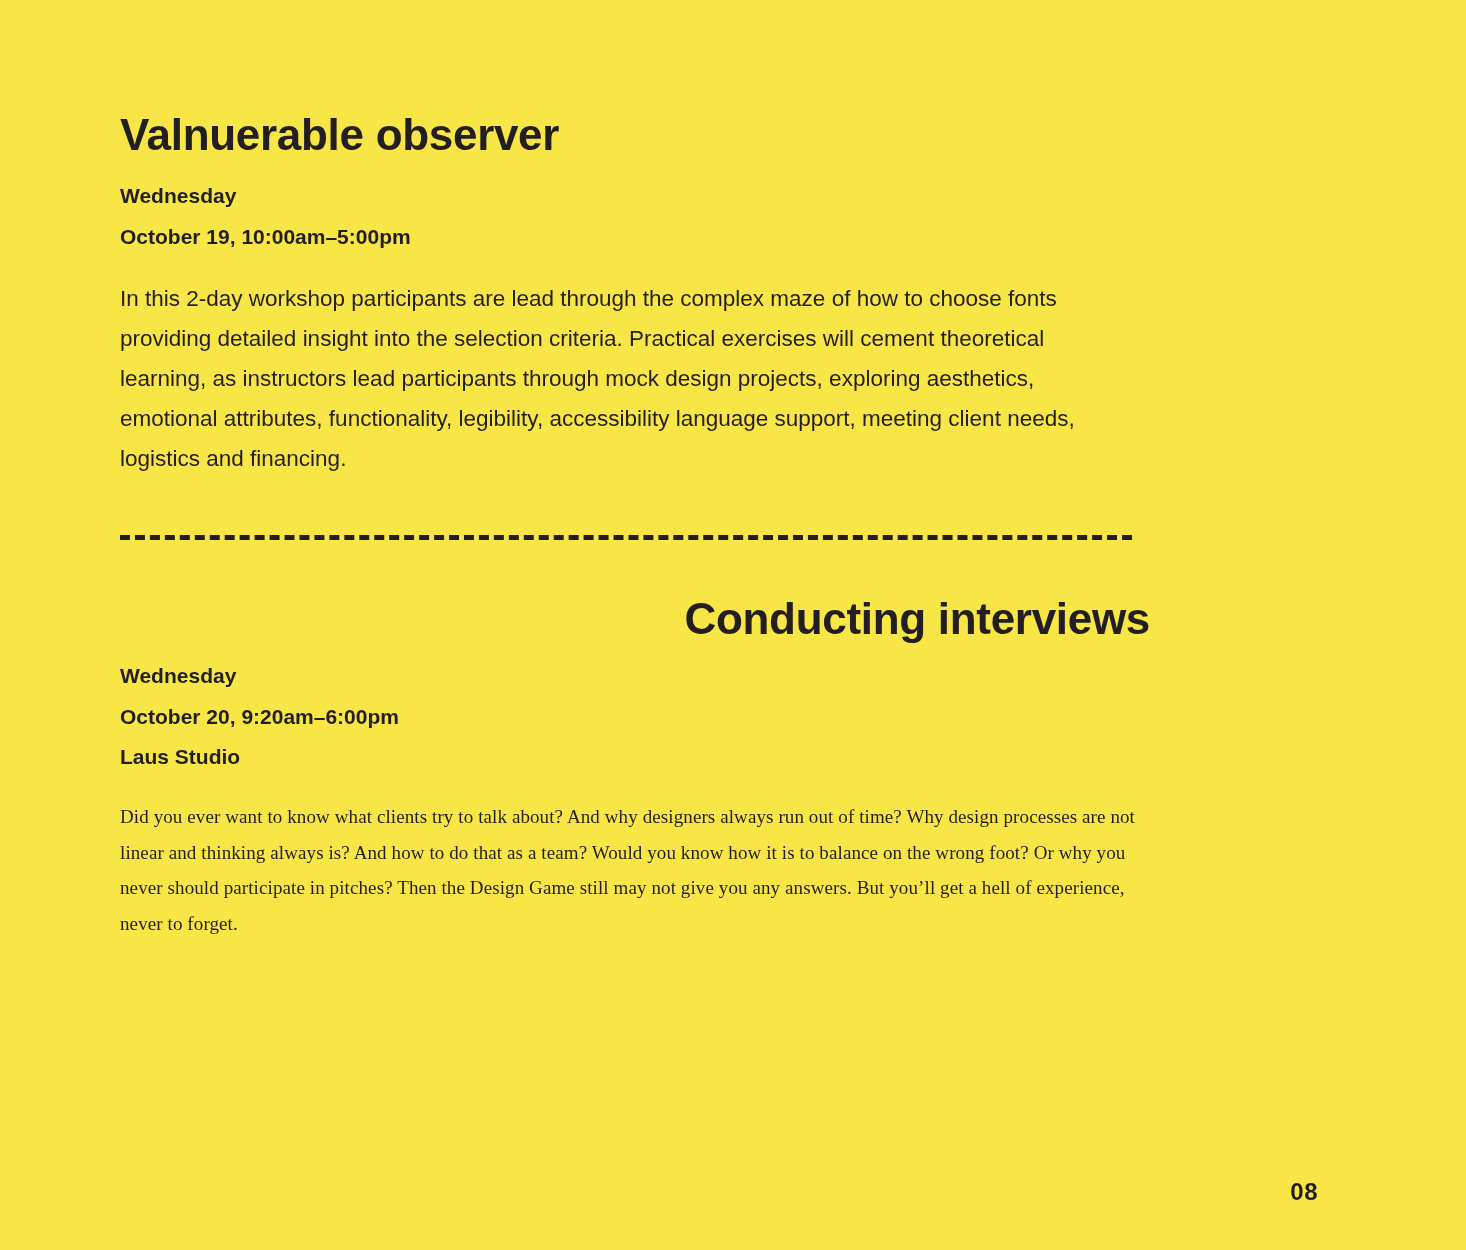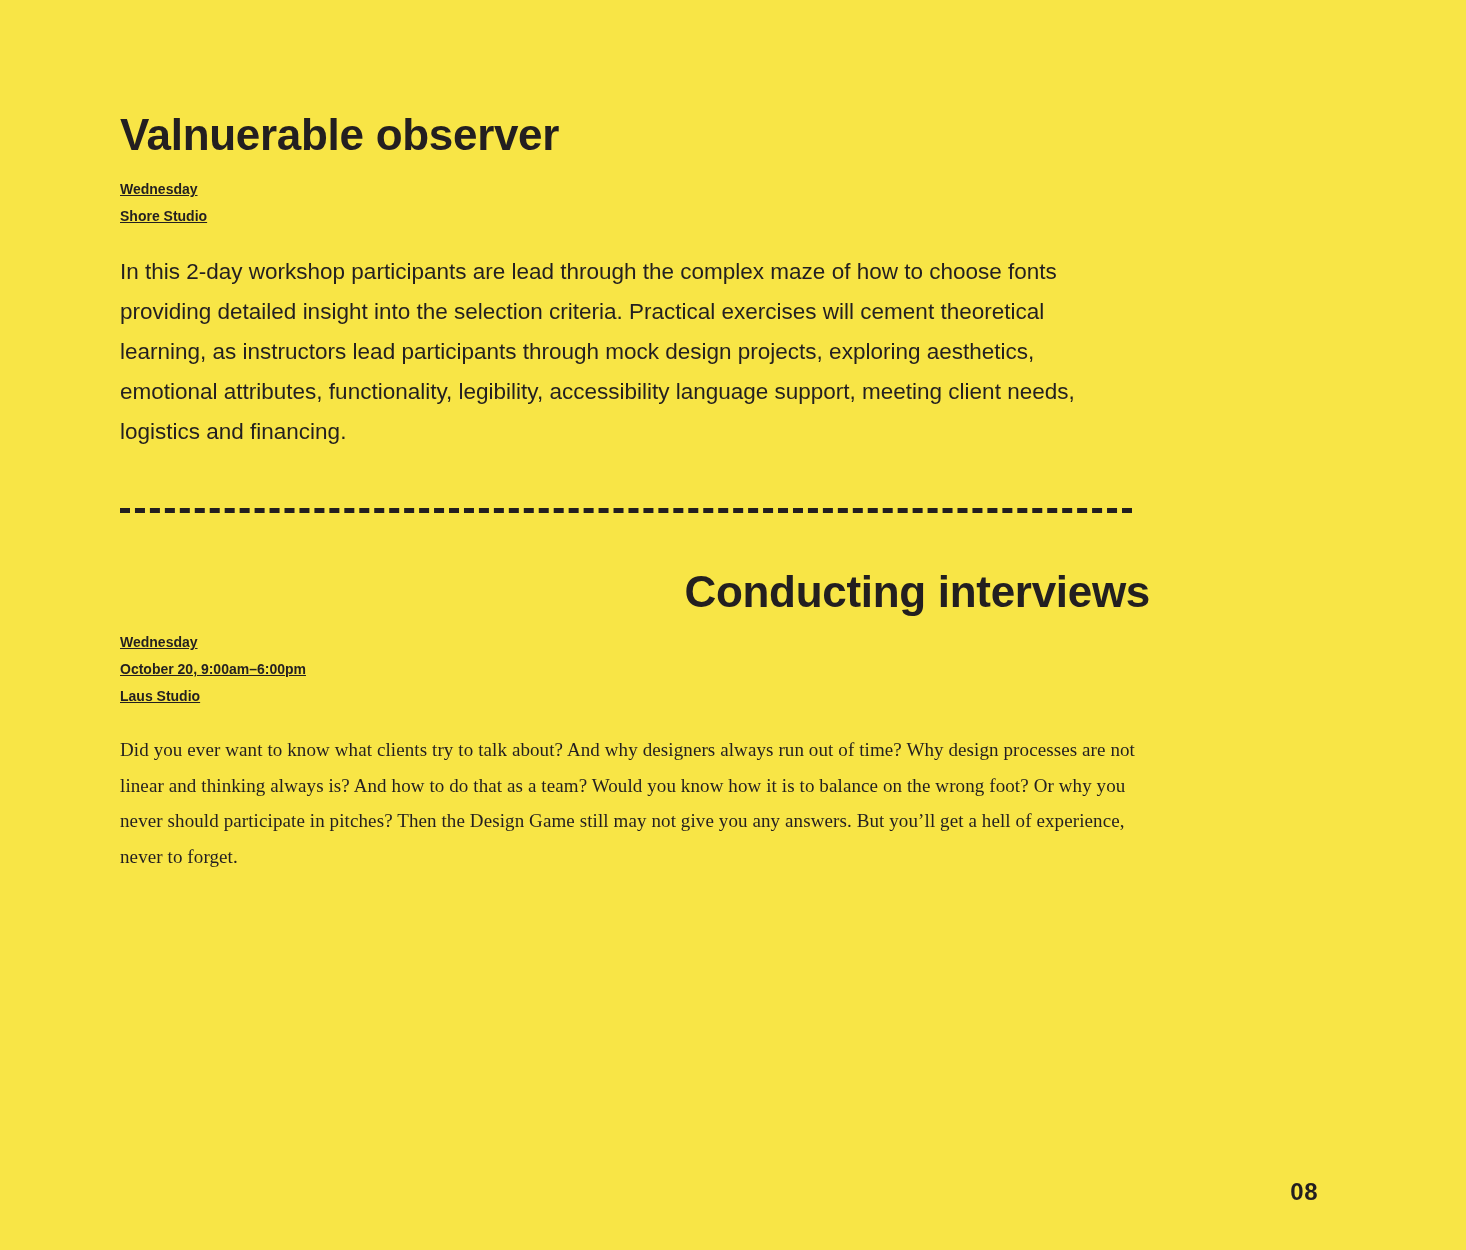"Wednesday" .meta { font-size: 14px -> 21px; text-decoration: underline -> none }
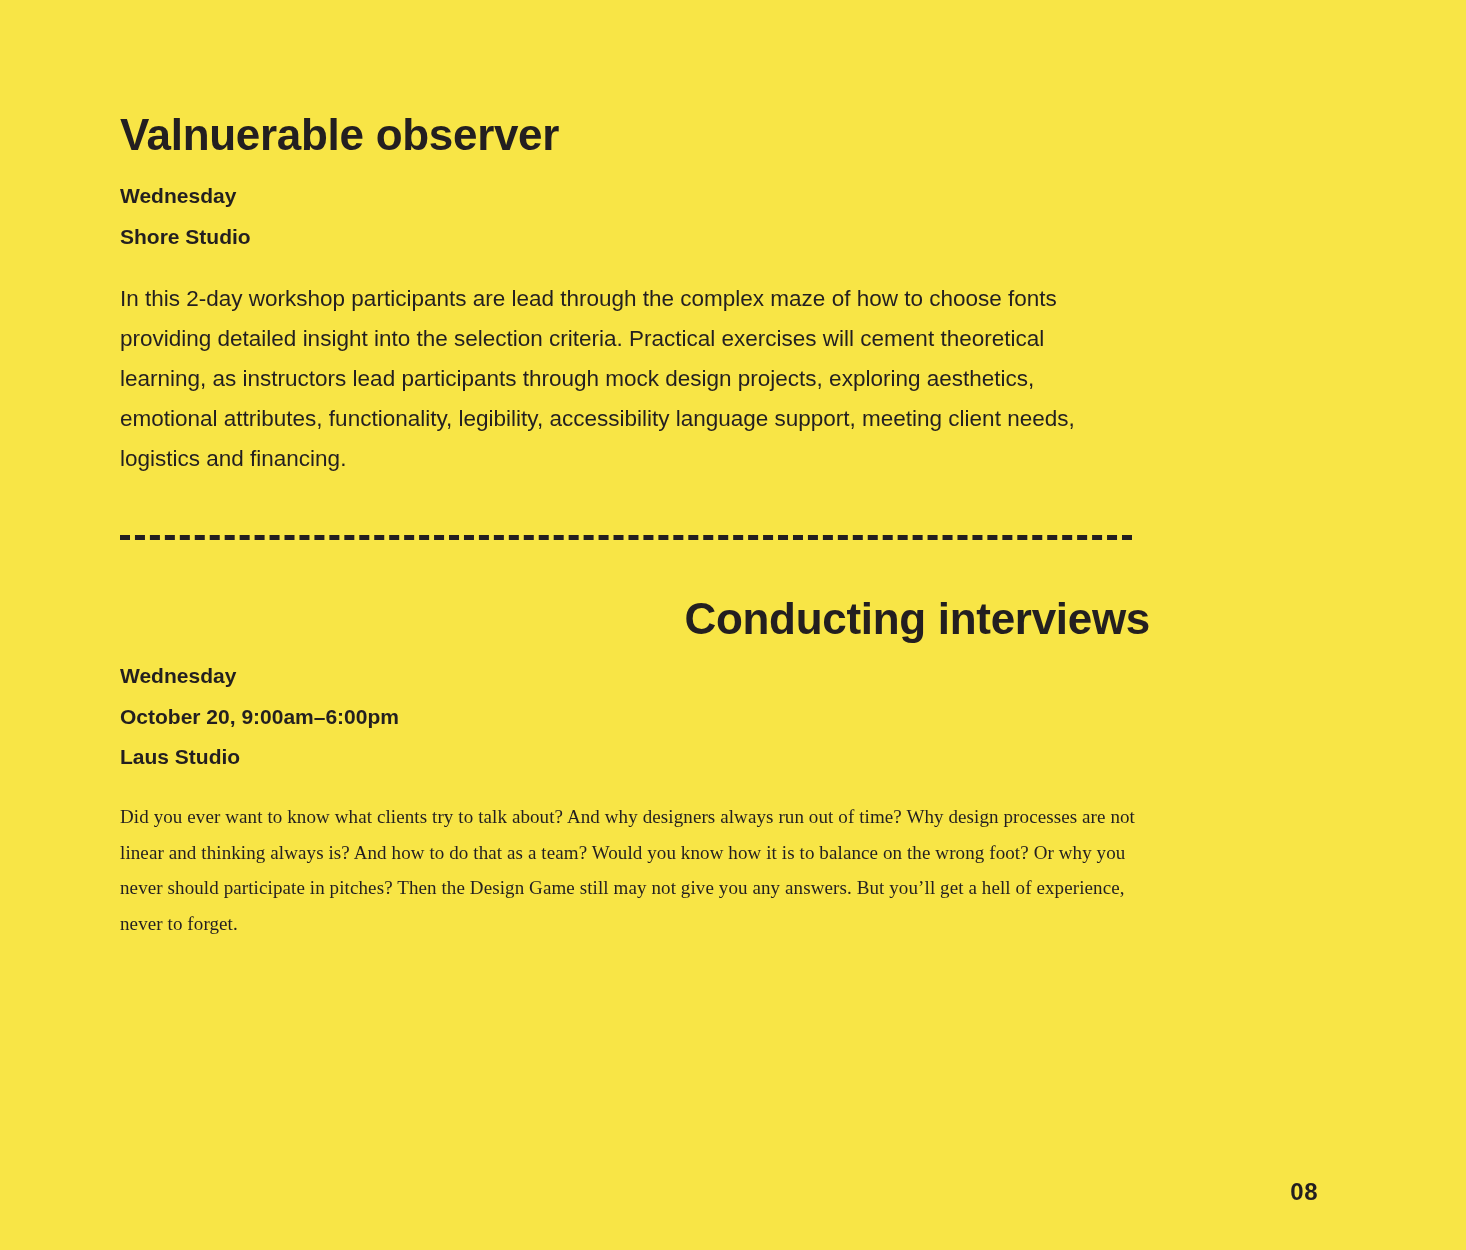"October 19, 10:00am–5:00pm" div { html: none -> <div>October 19, 10:00am–5:00pm</div> }
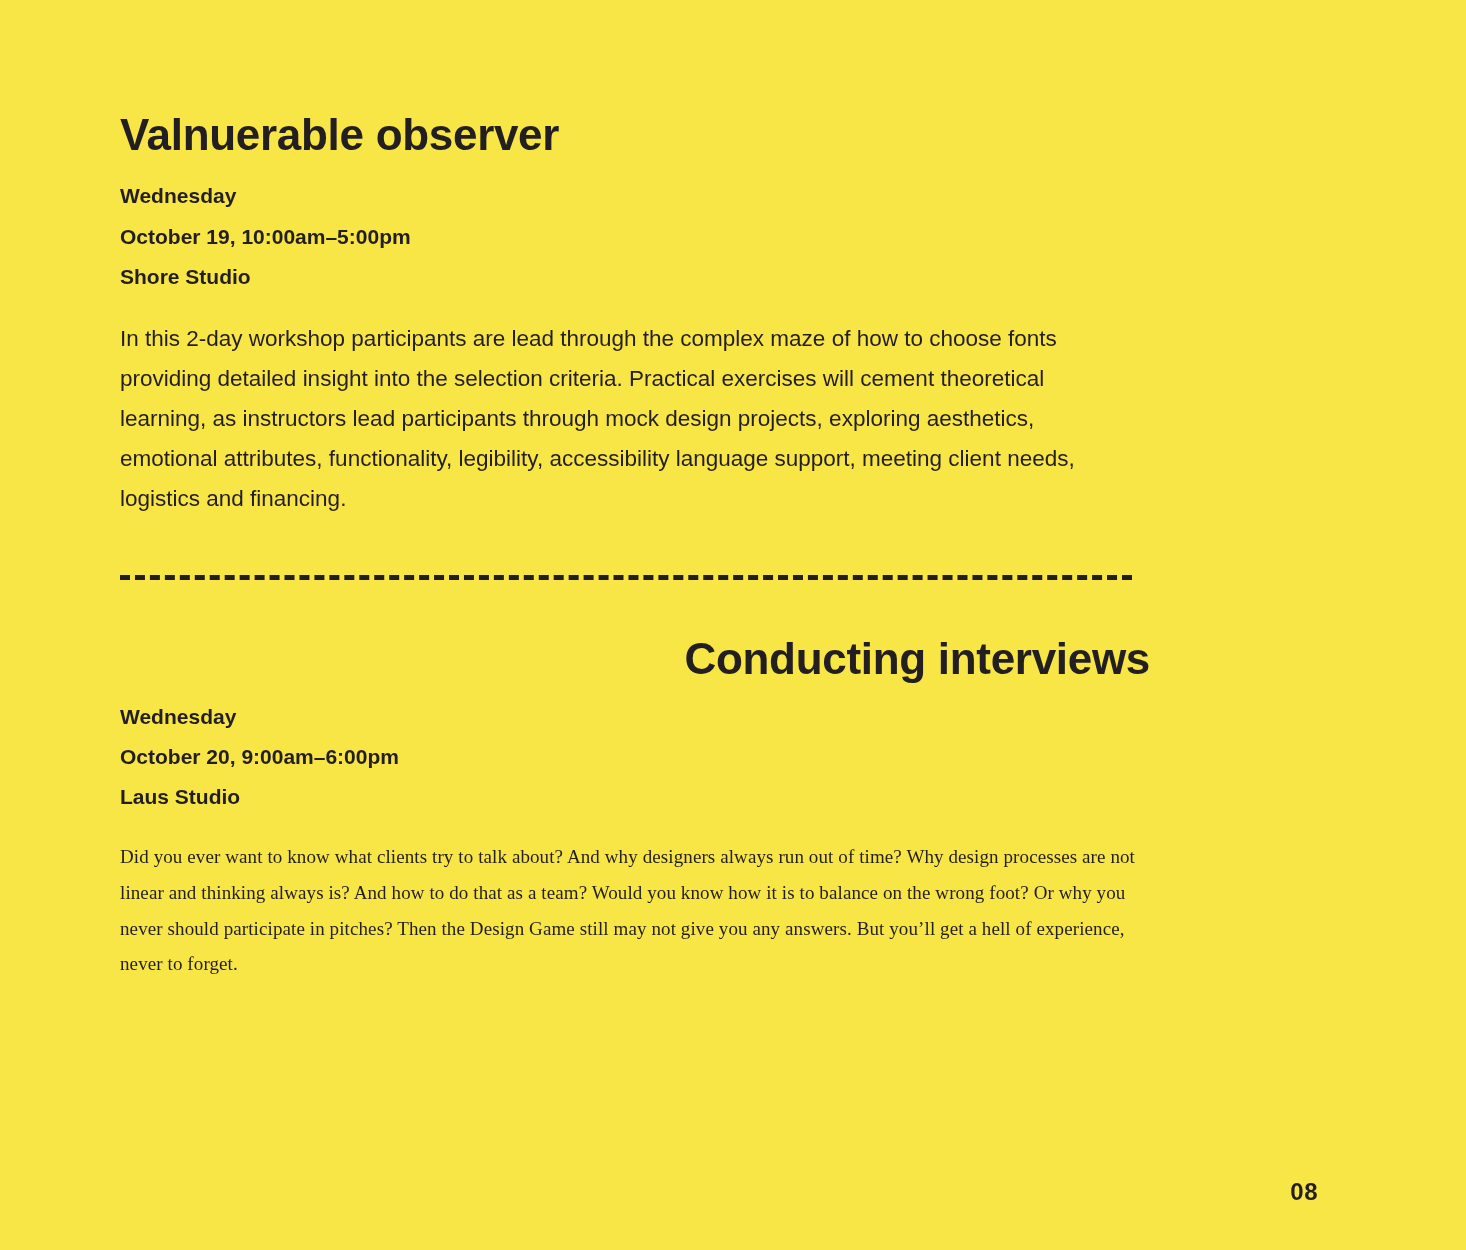"Shore Studio" div { html: <div>Shore Studio</div> -> none }
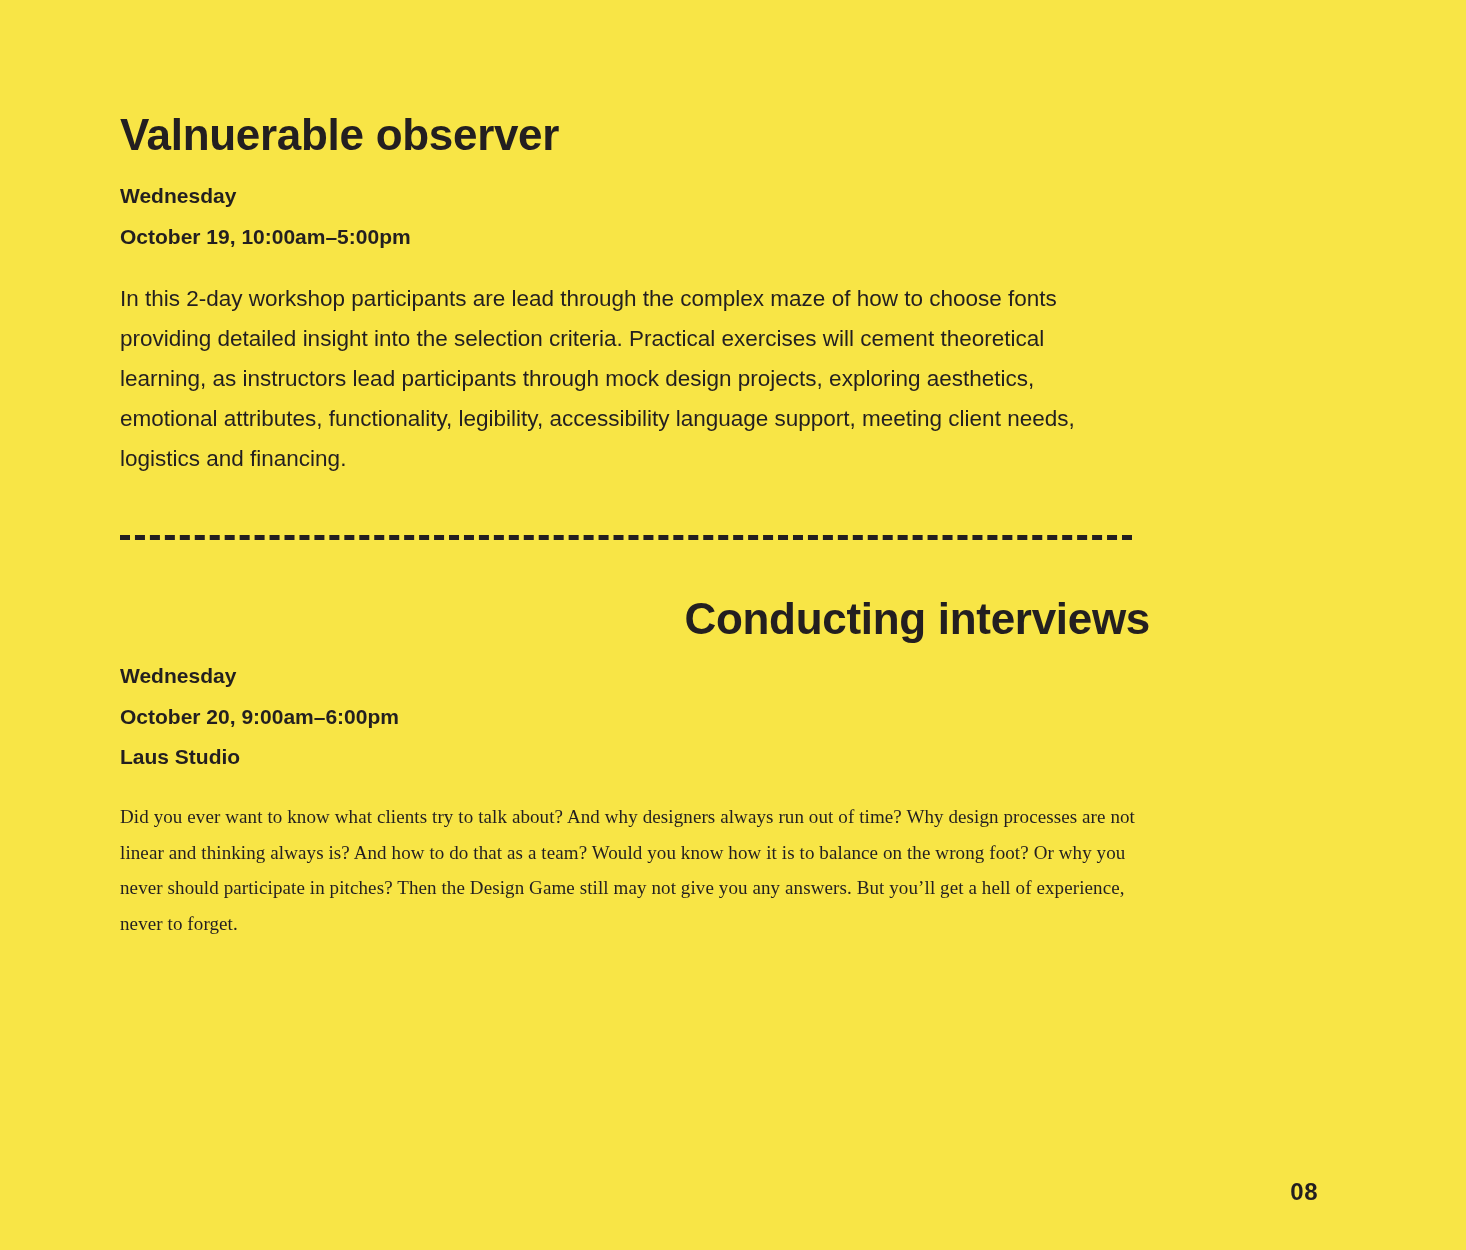"October 20, 9:00am–6:00pm" div { text: 9:00am -> 9:20am }
